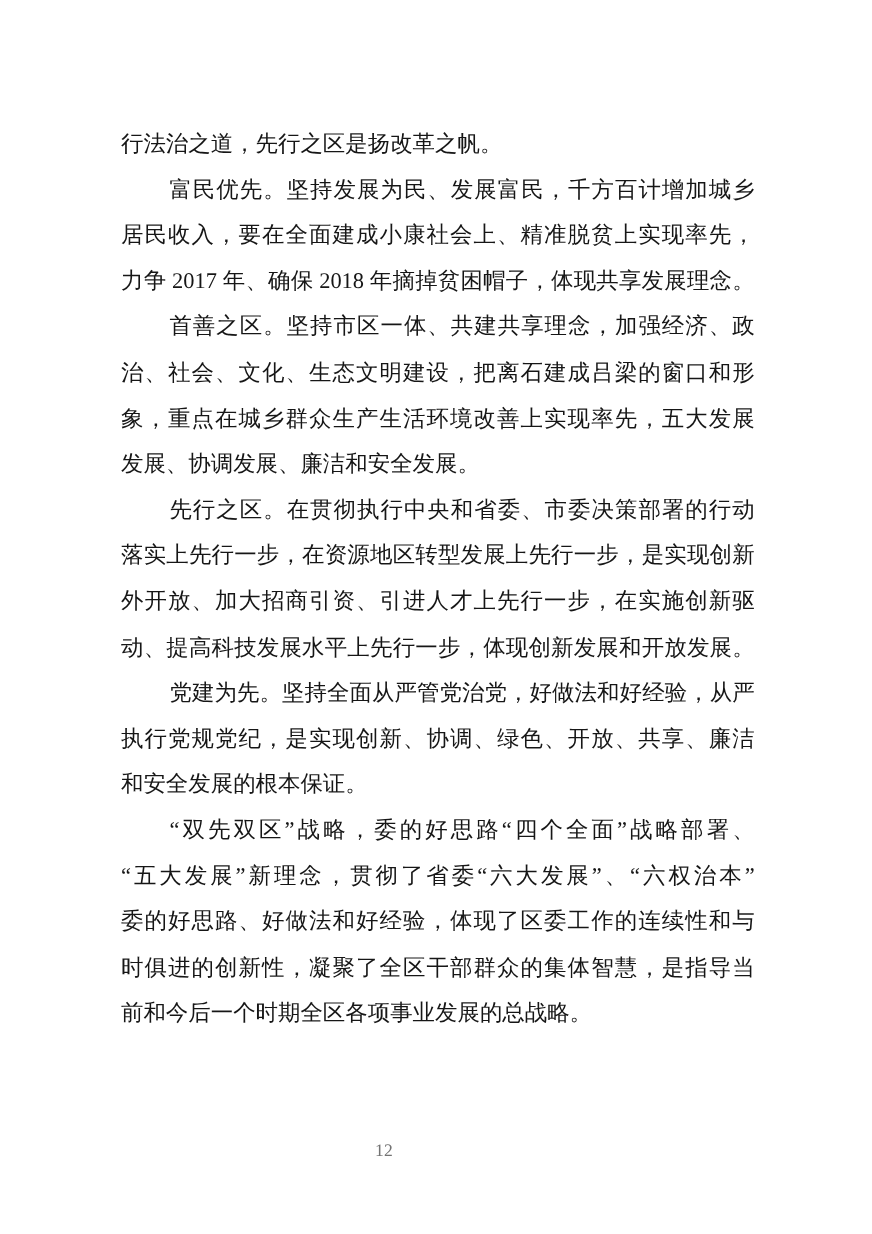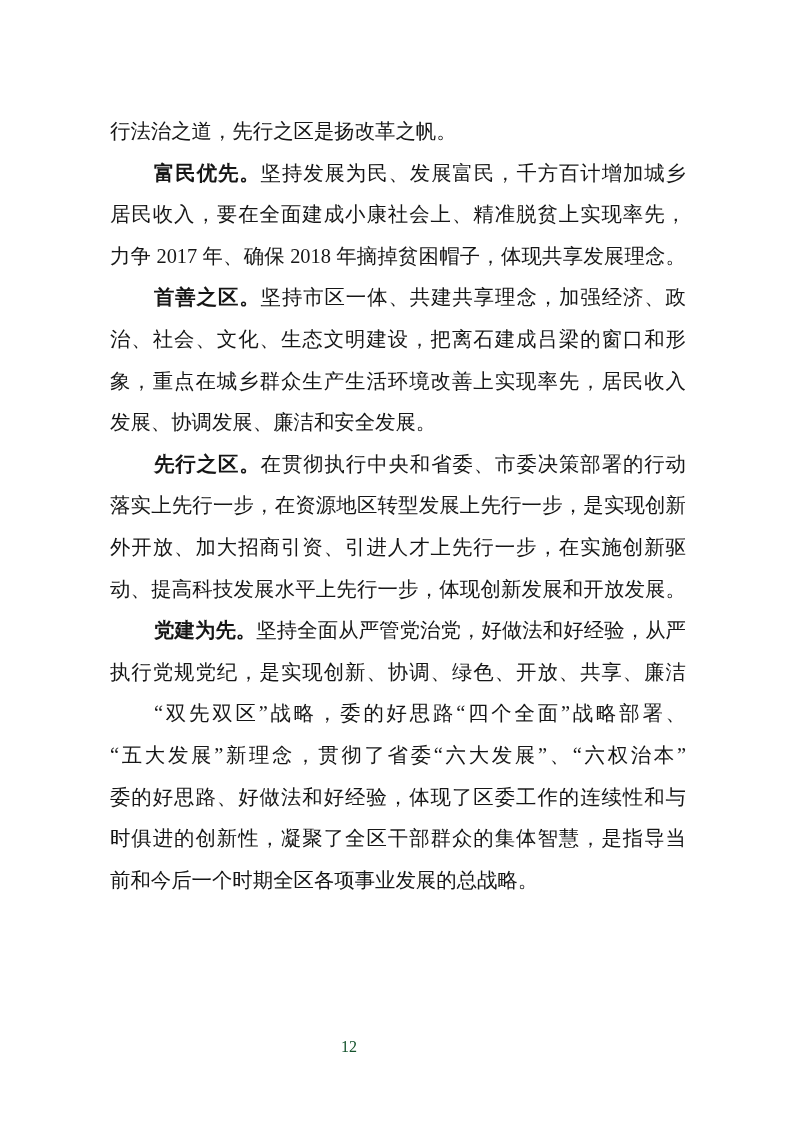"富民优先。" .lead { font-weight: 700 -> 400 }
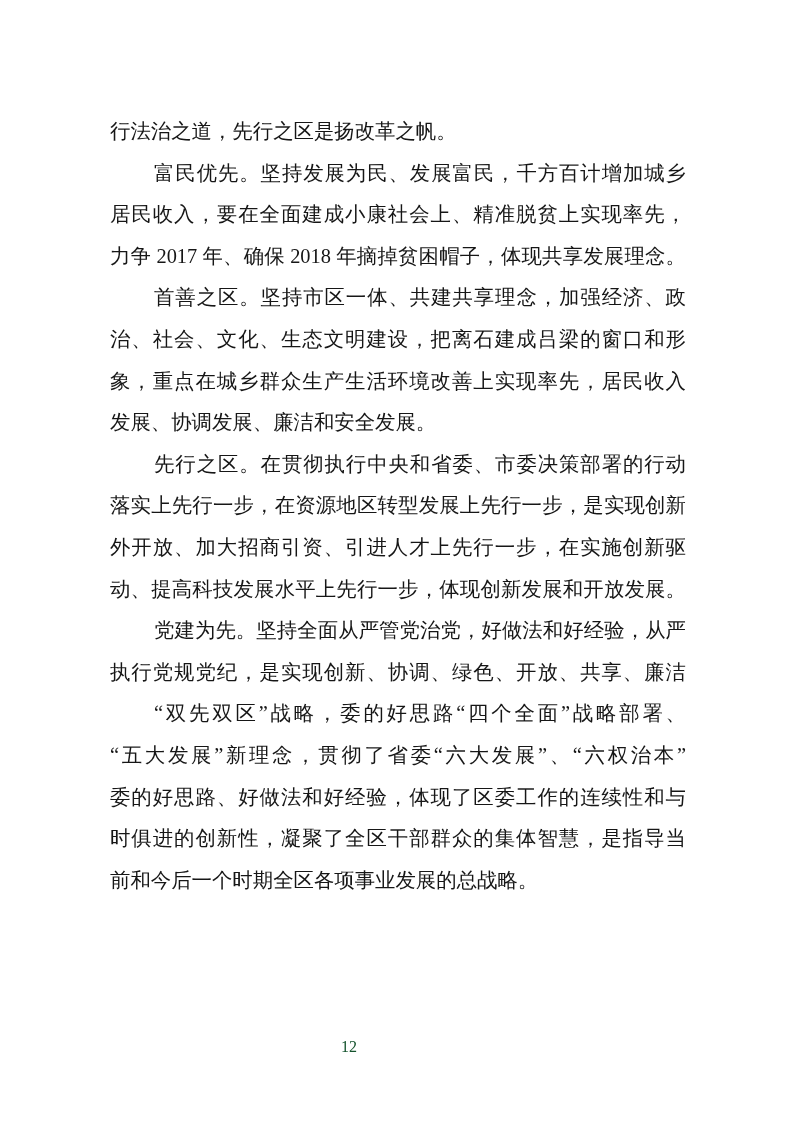"象，重点在城乡群众生产生活环境改善上实现率先，居民收入" span { text: 居民收入 -> 五大发展 }
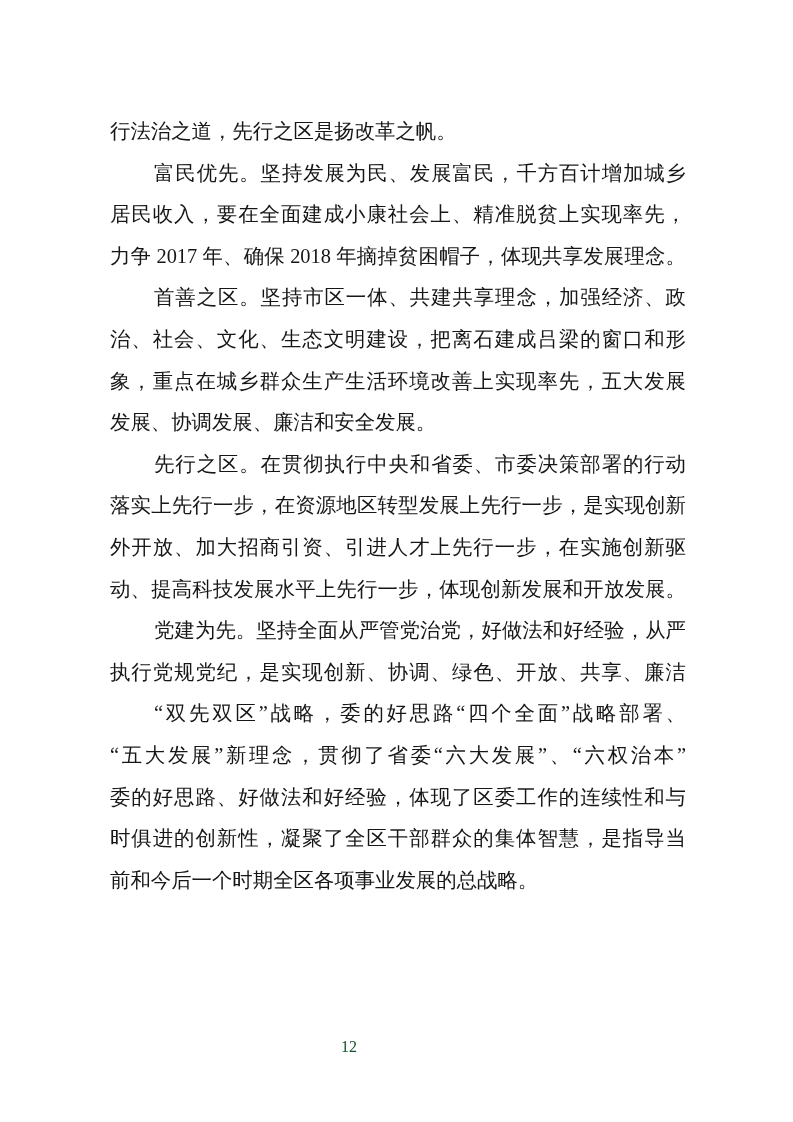"和安全发展的根本保证。" div.line { html: none -> <div><span>和安全发展的根本保证。</span></div> }
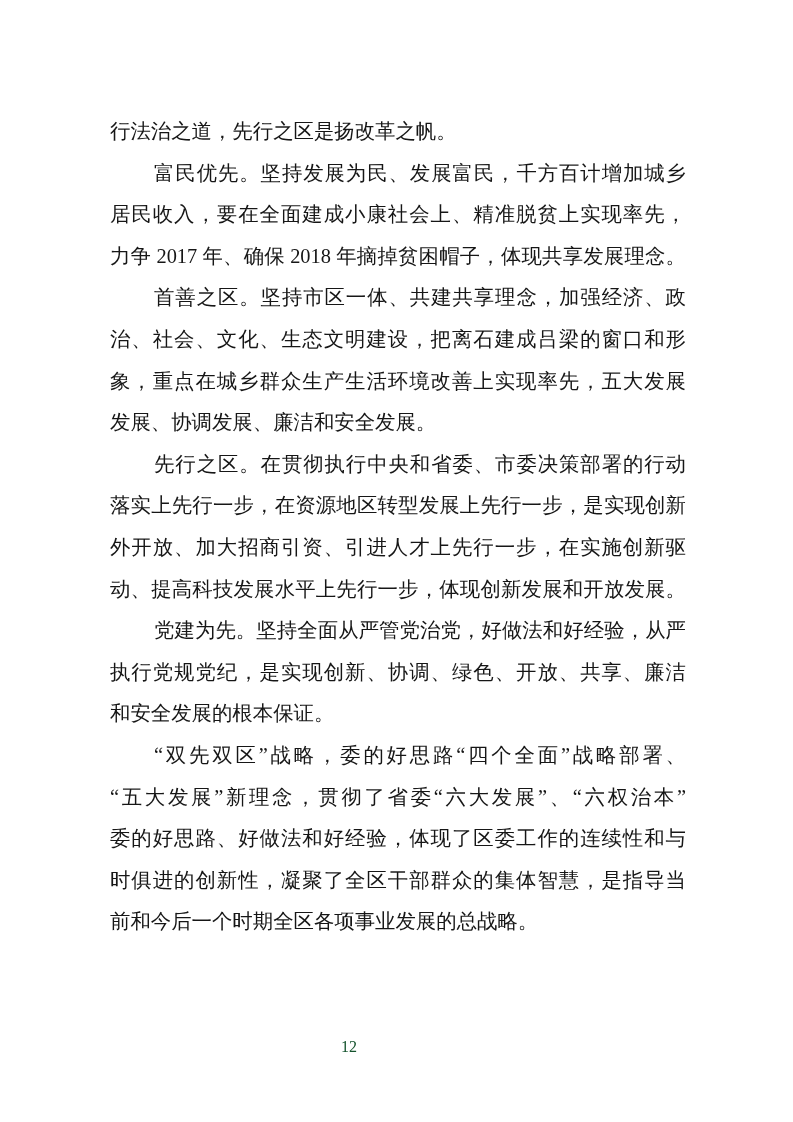"12" .pagenum { color: #14532d -> #737373 }
